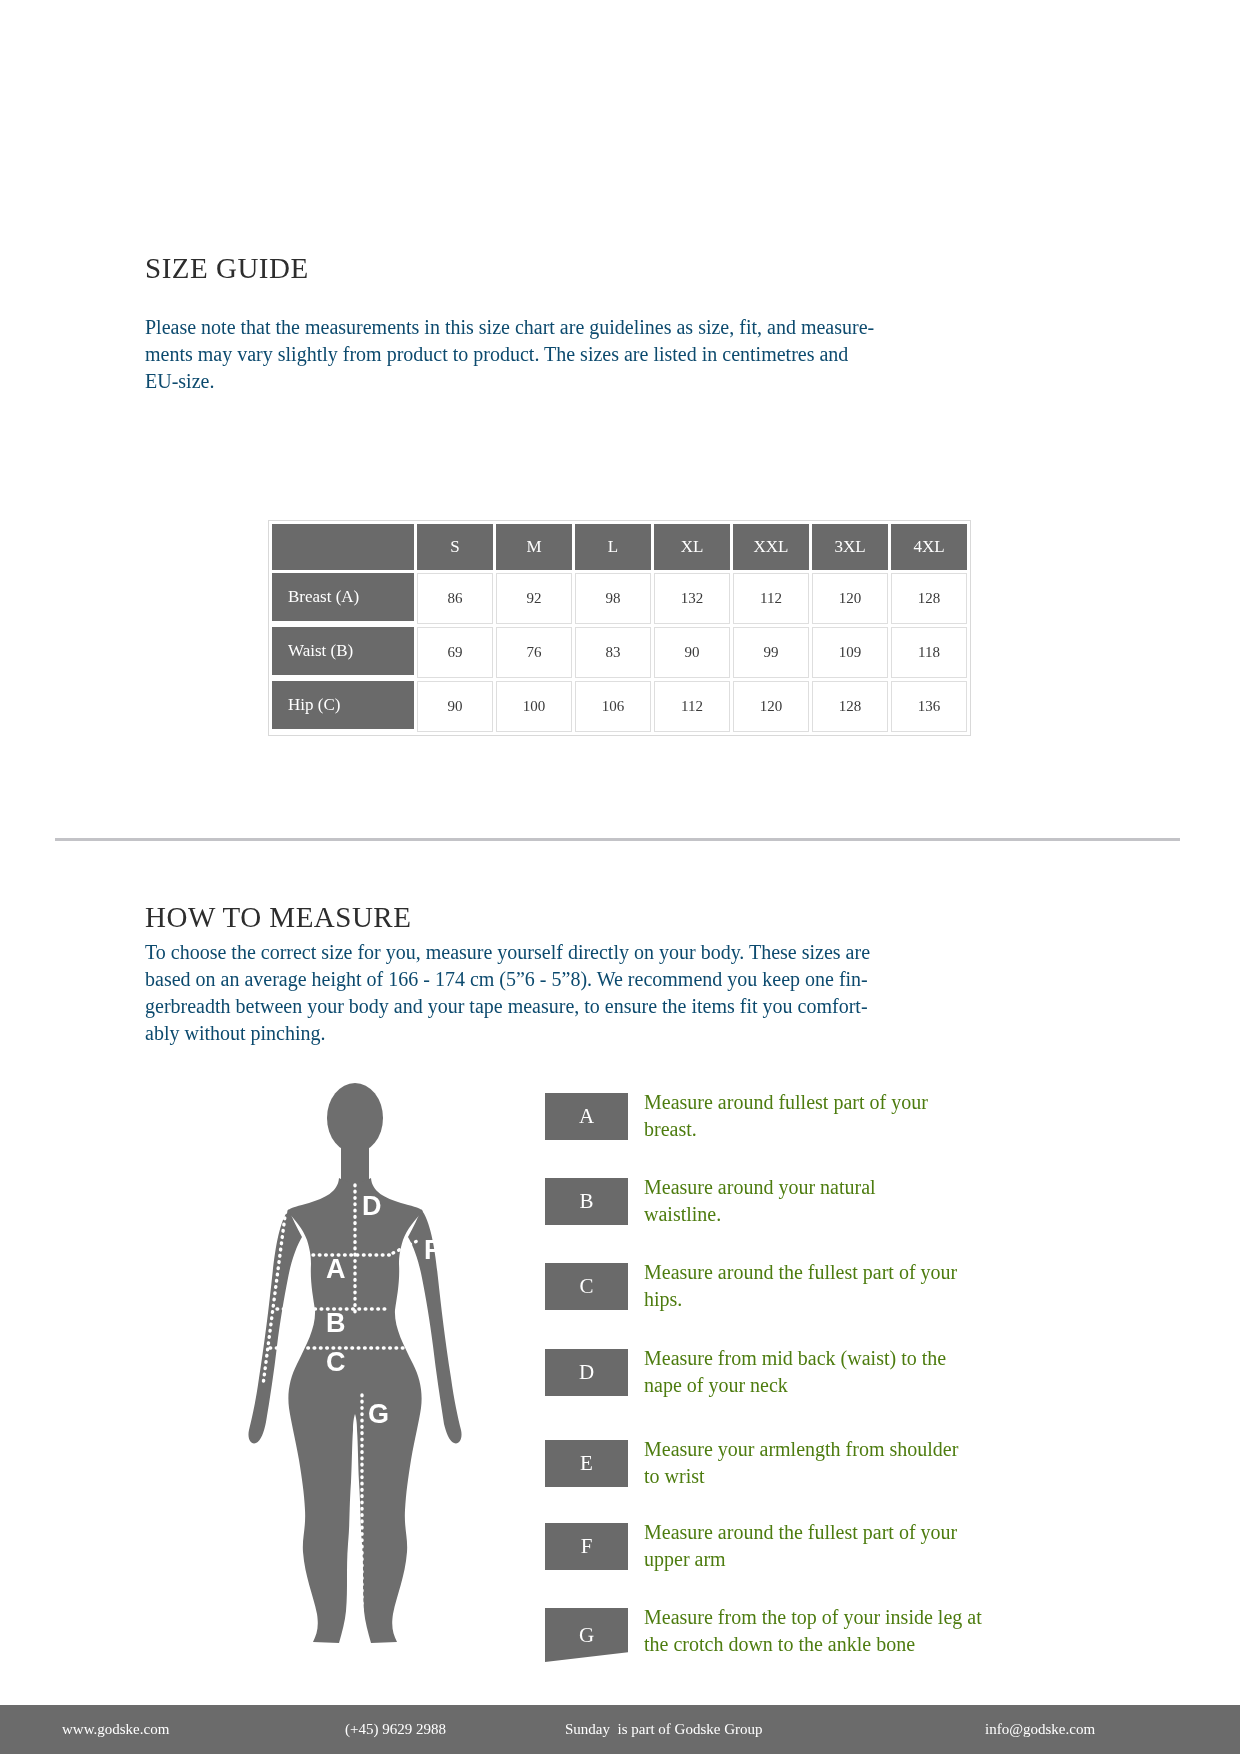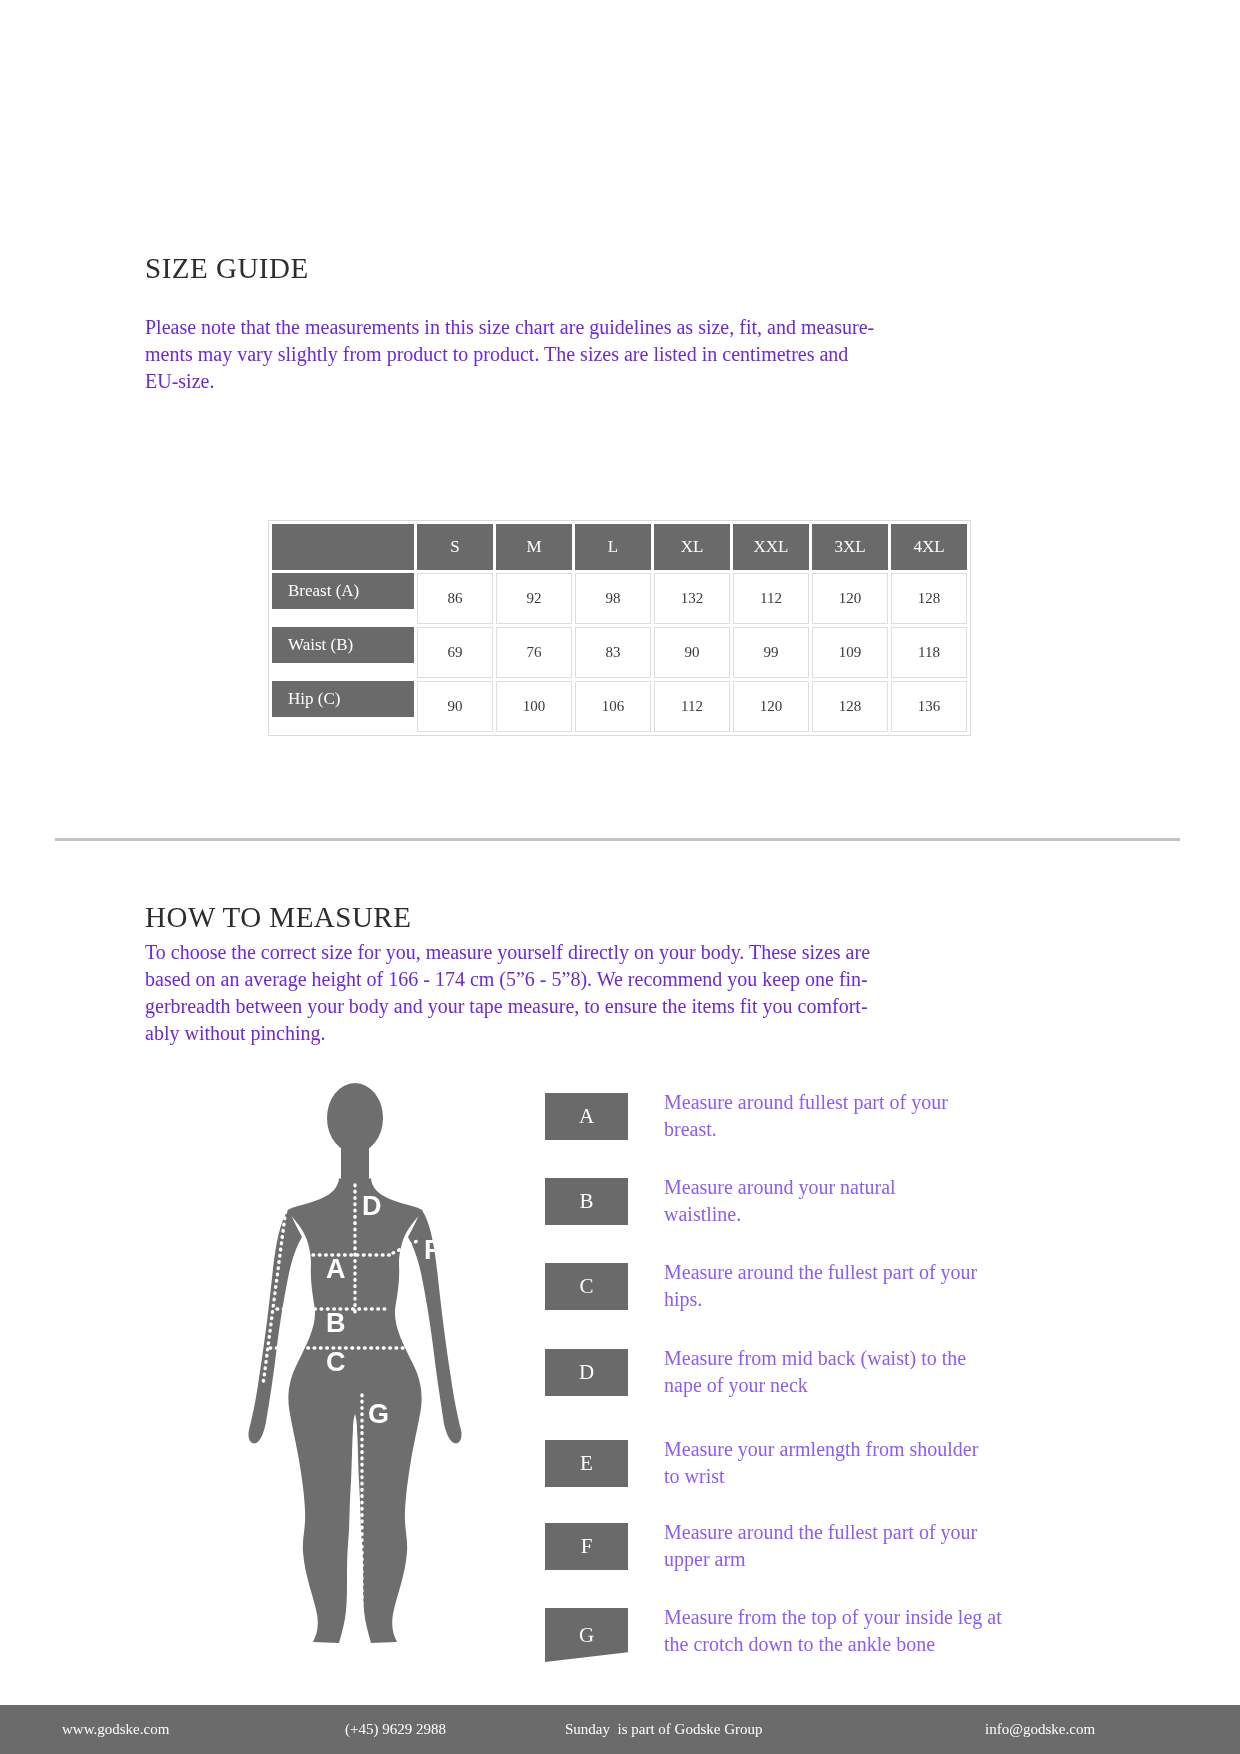"Please note that the measurements" .para { color: #6d28d9 -> #0c4a6e }
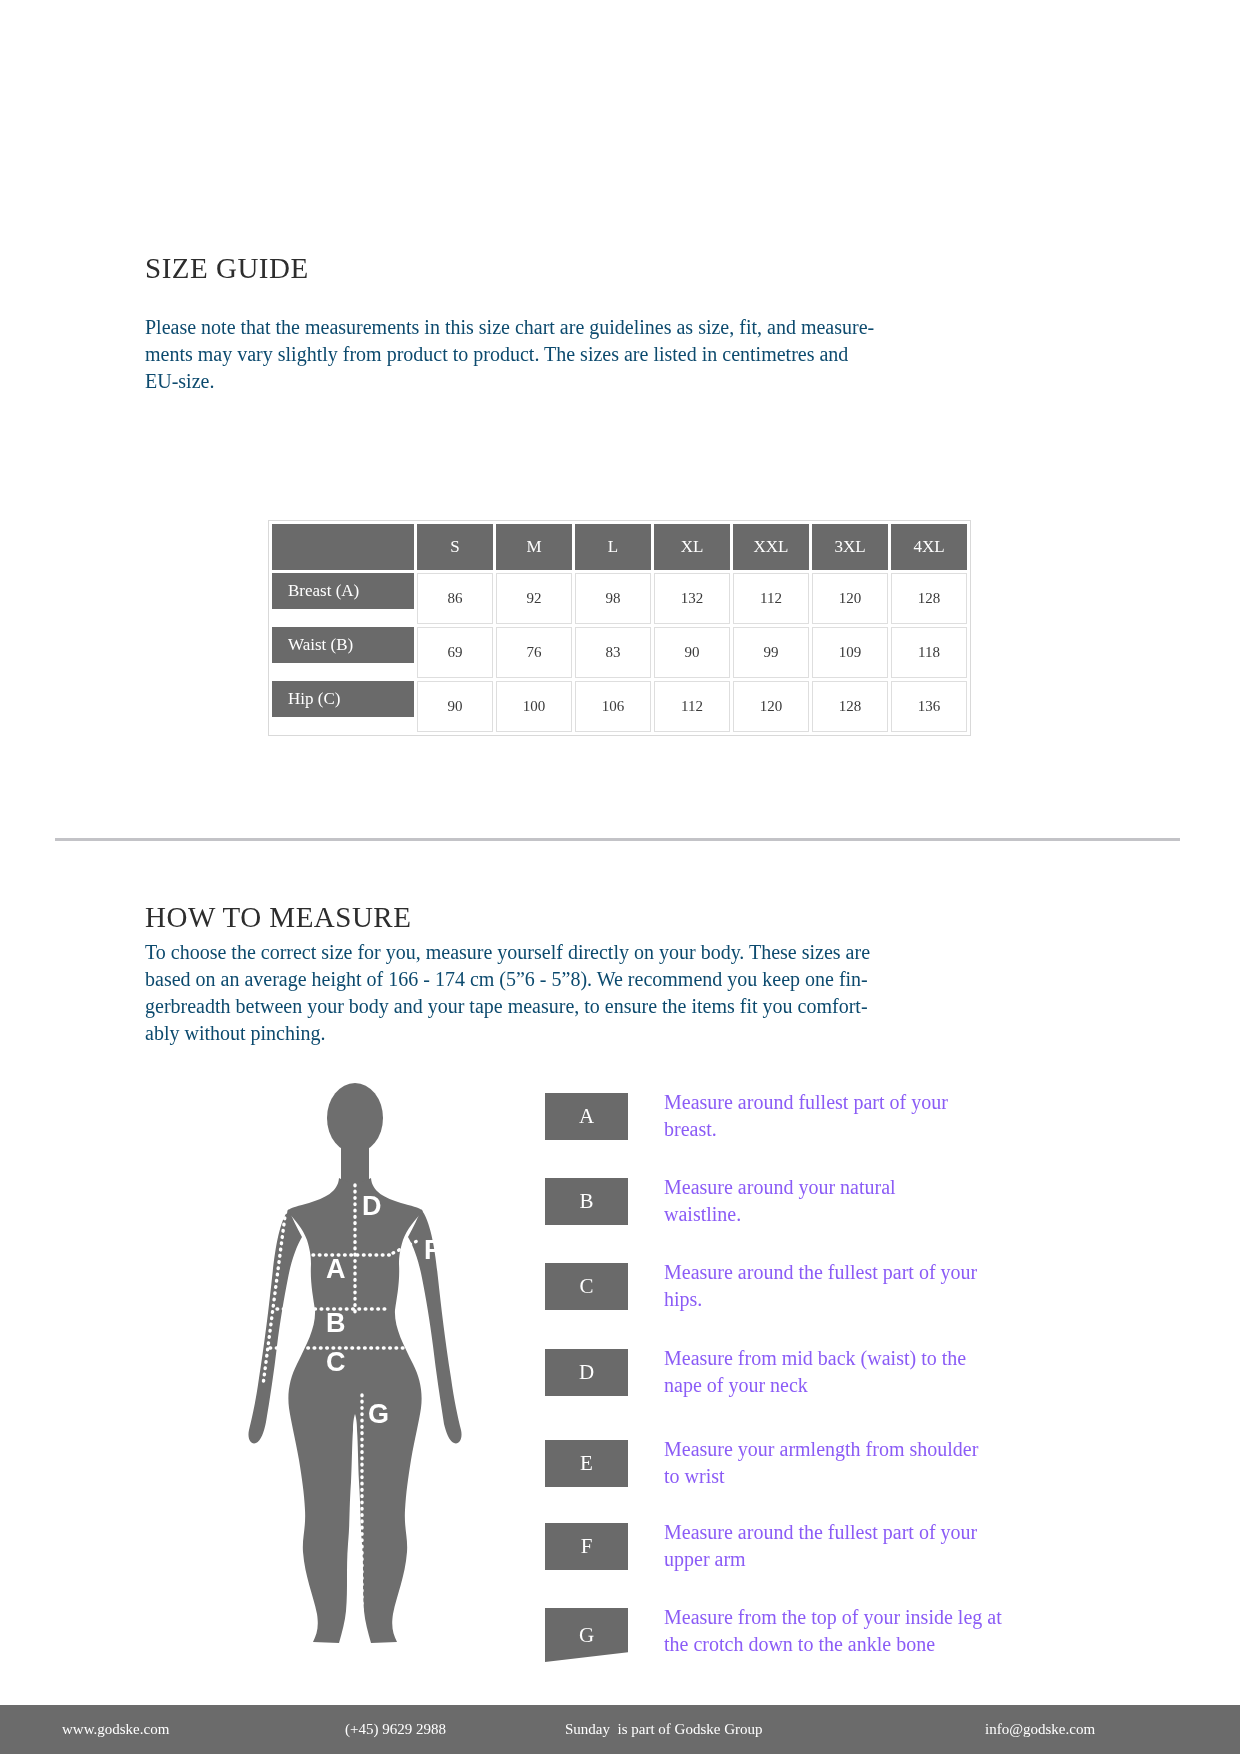"Breast (A)" #size-table .rowhd { height: 36px -> 48px }
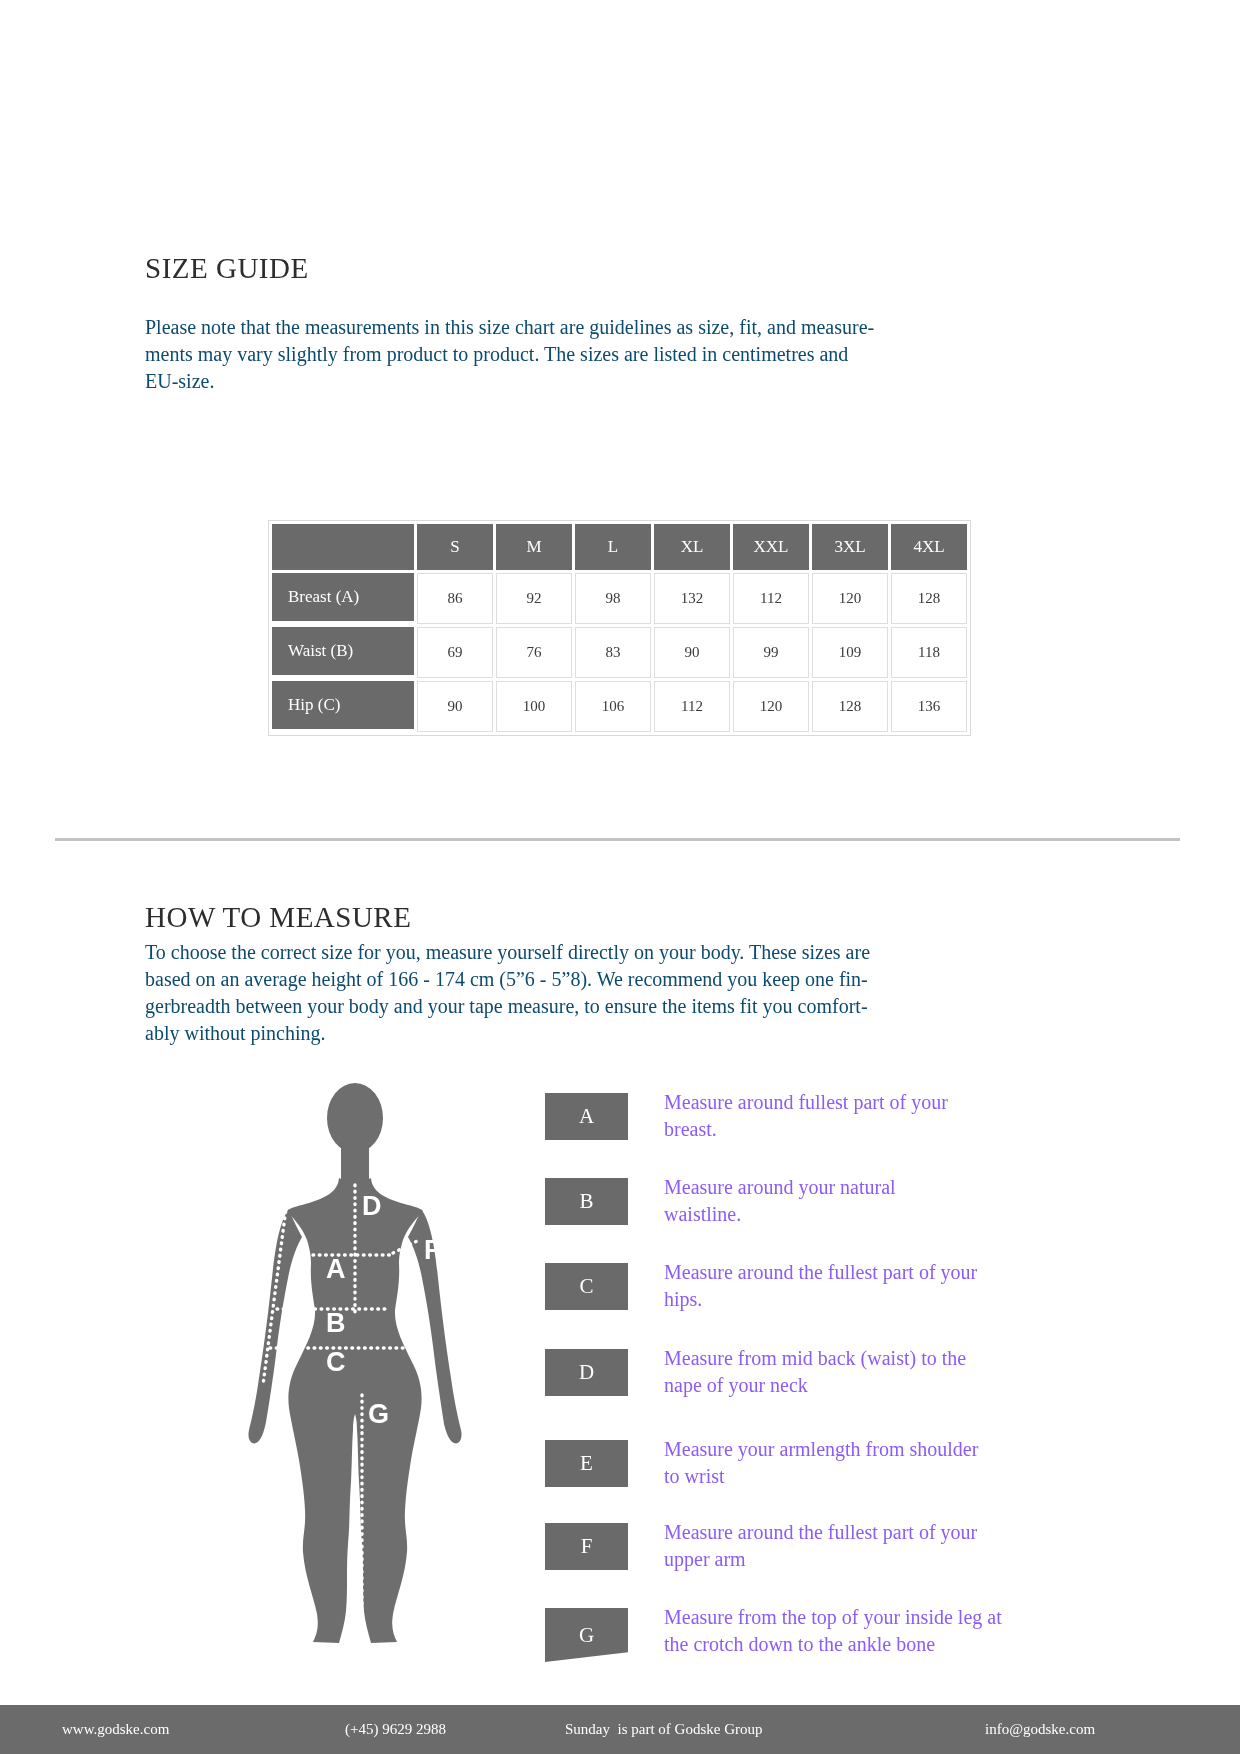"Measure around fullest part of" .item-text { color: #8b5cf6 -> #4d7c0f; margin-left: 36px -> 16px }
